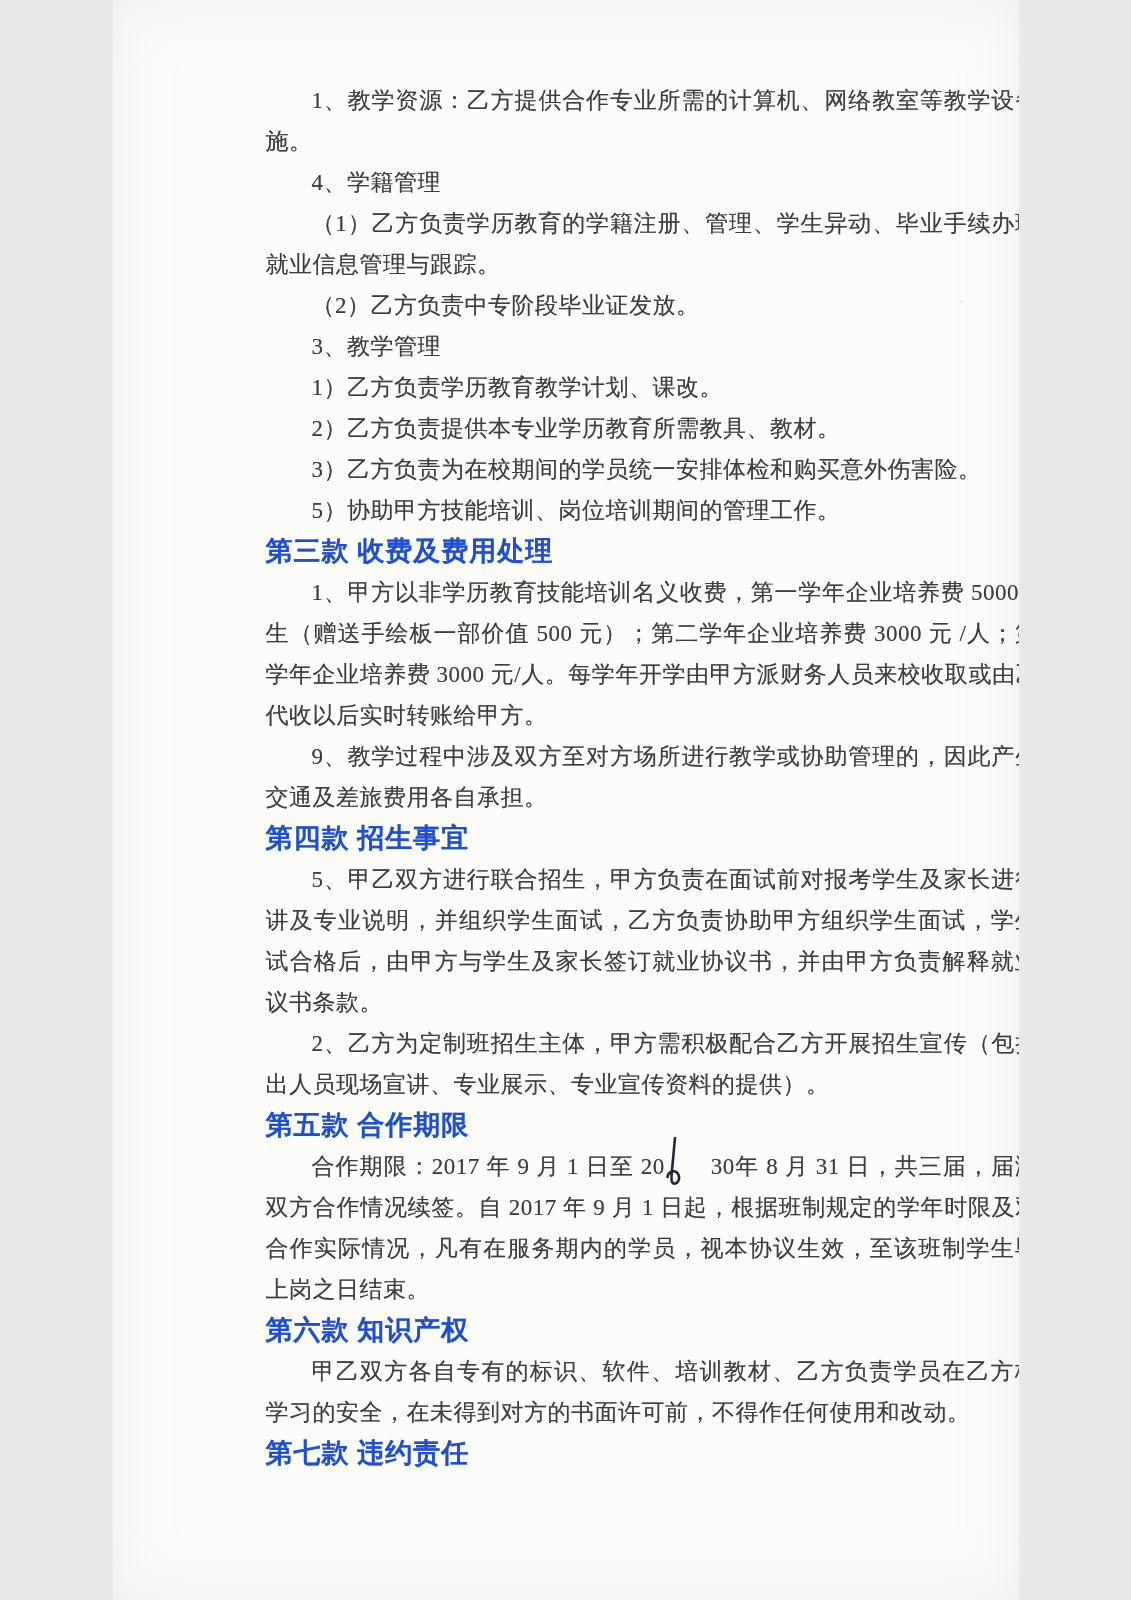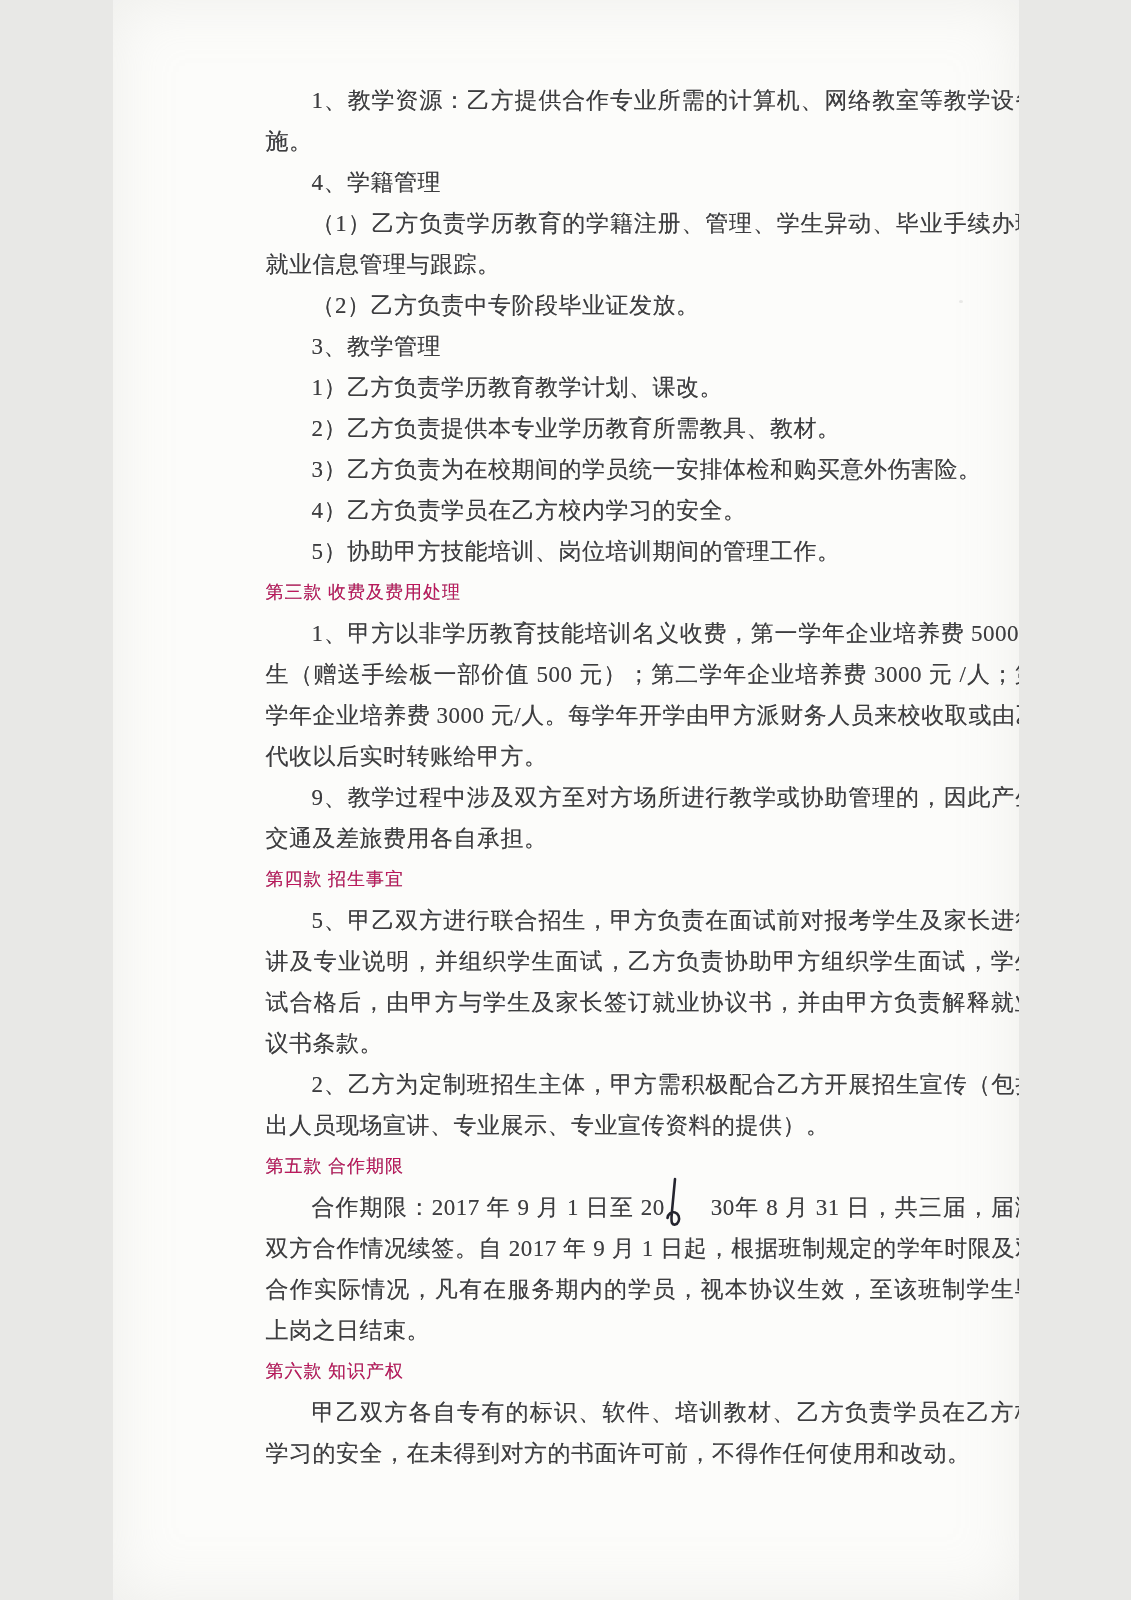"4）乙方负责学员在乙方校内学习的安全。" p.para { html: <p>4）乙方负责学员在乙方校内学习的安全。</p> -> none }
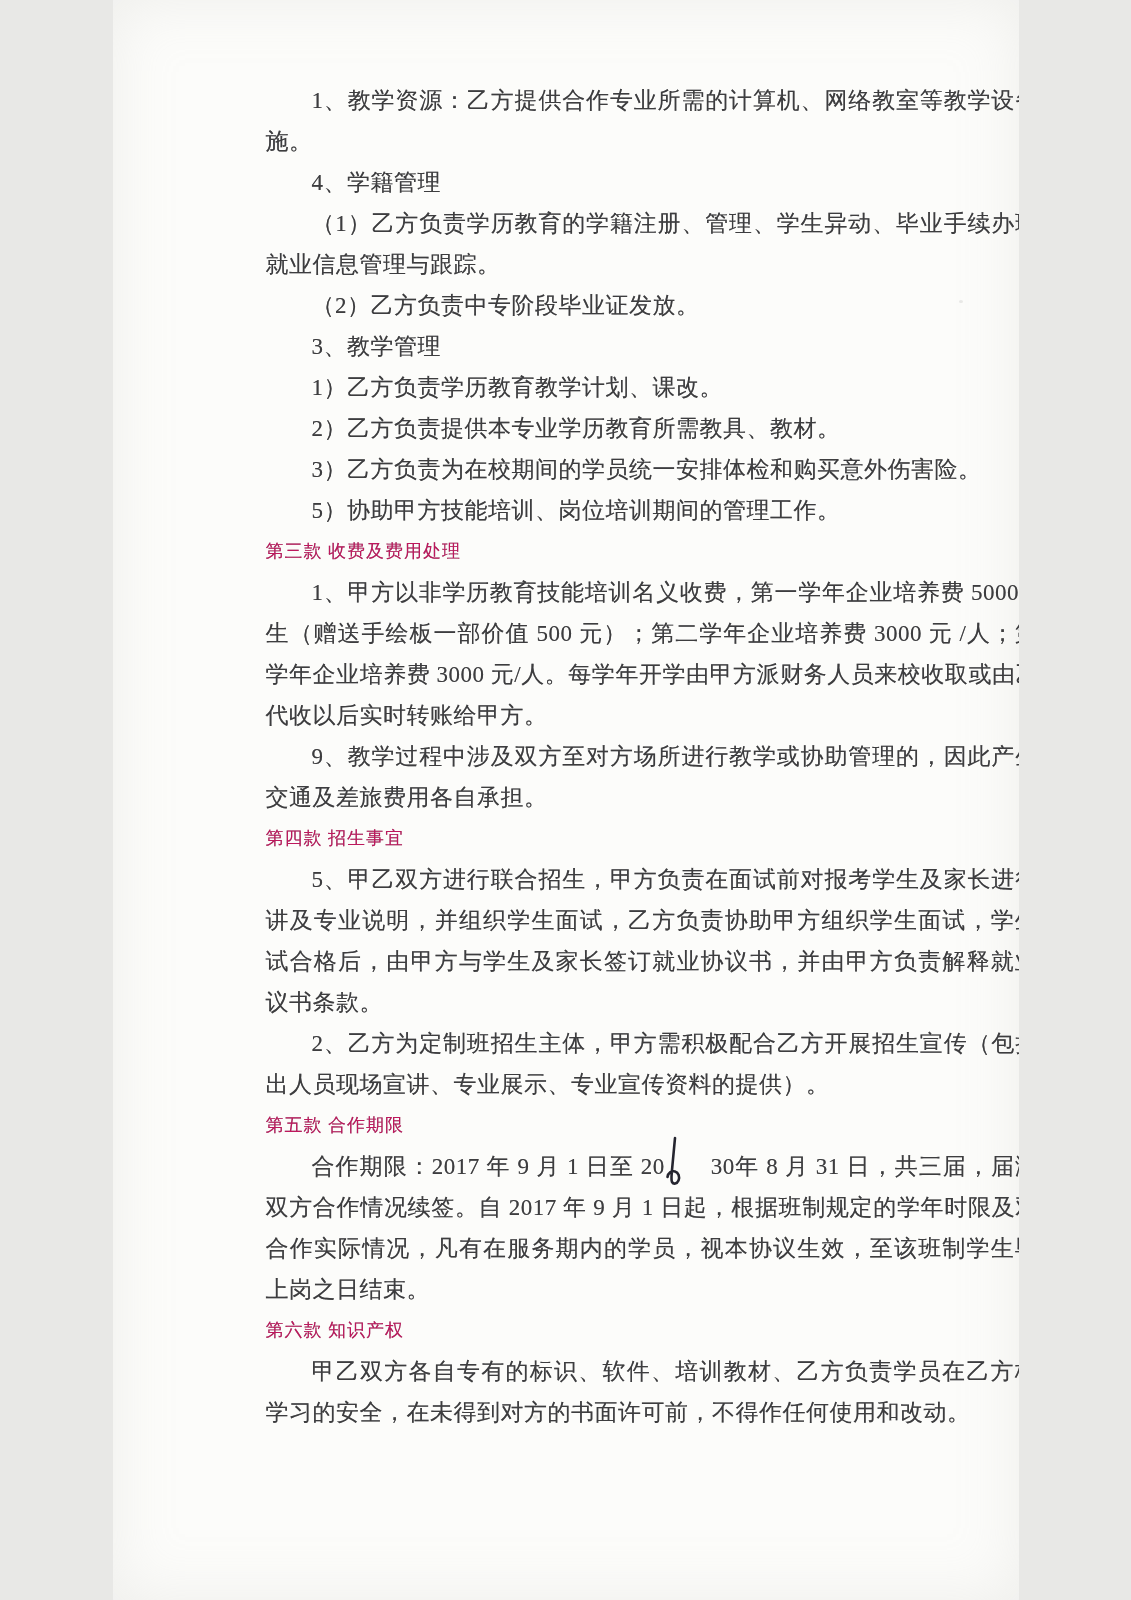"第三款 收费及费用处理" h3.clause { color: #be185d -> #1d4ed8; font-size: 18px -> 27px; font-weight: 400 -> 700 }
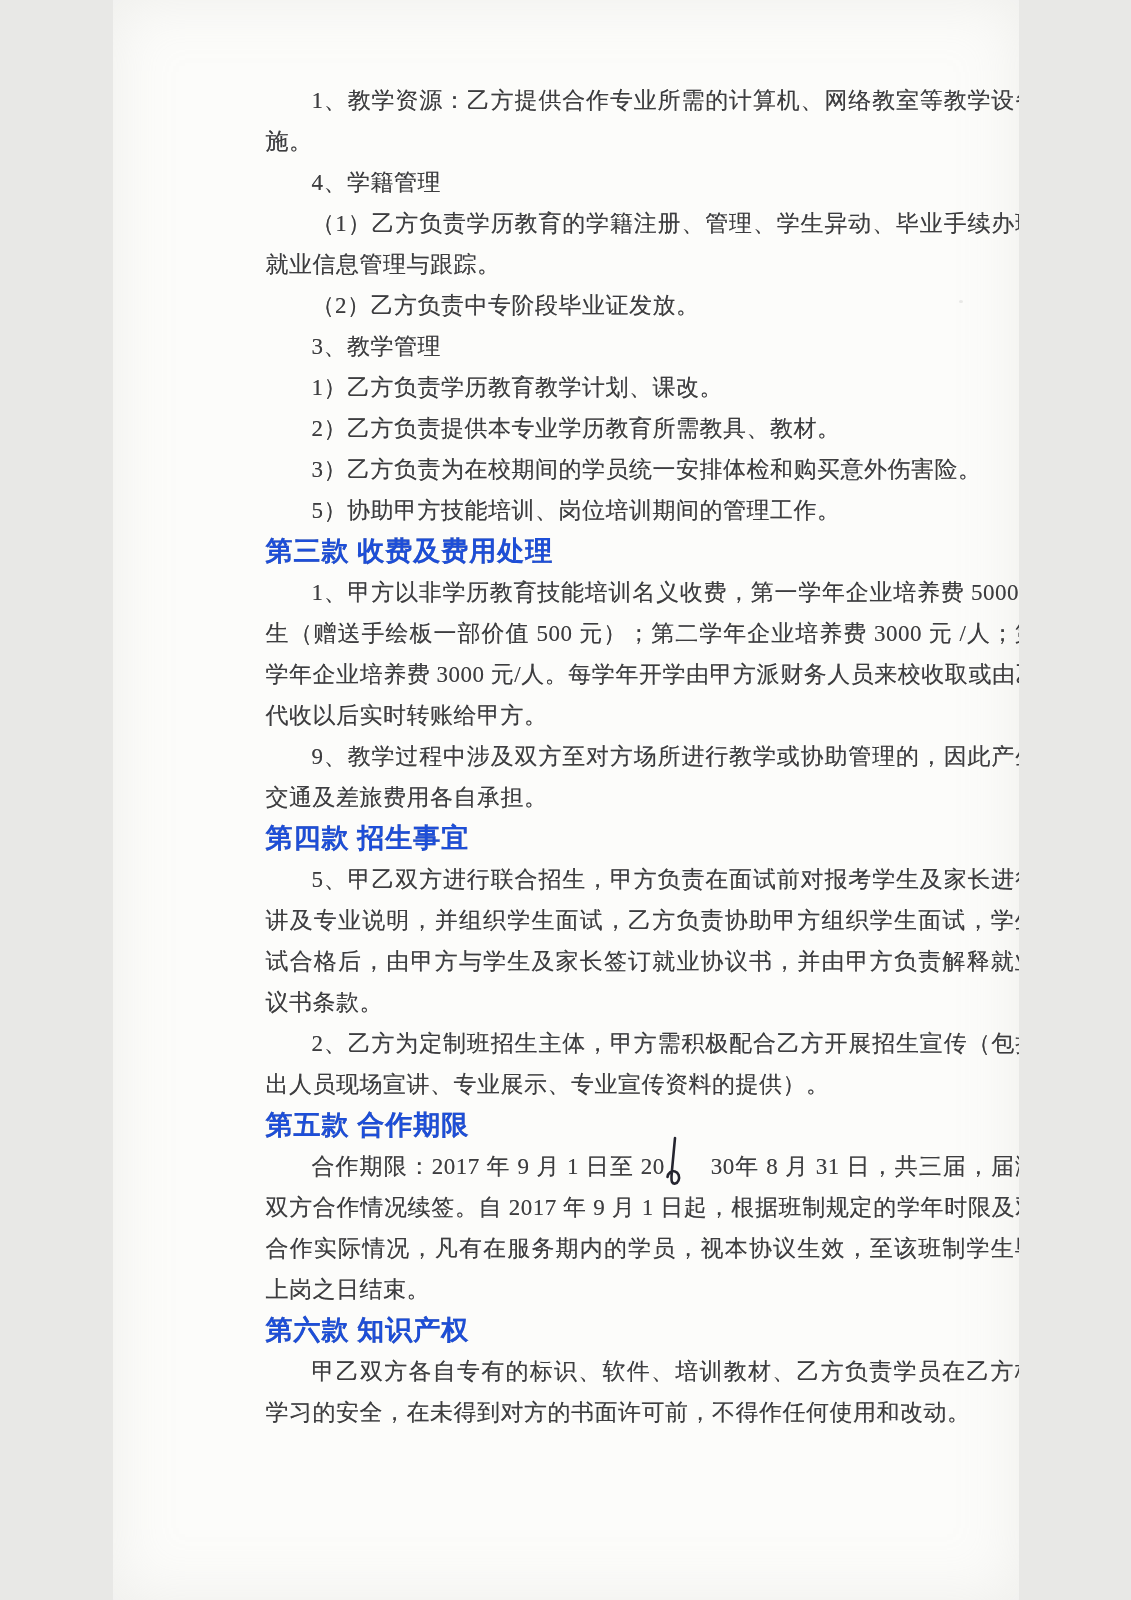"第七款 违约责任" h3.clause { html: none -> <h3>第七款 违约责任</h3> }
